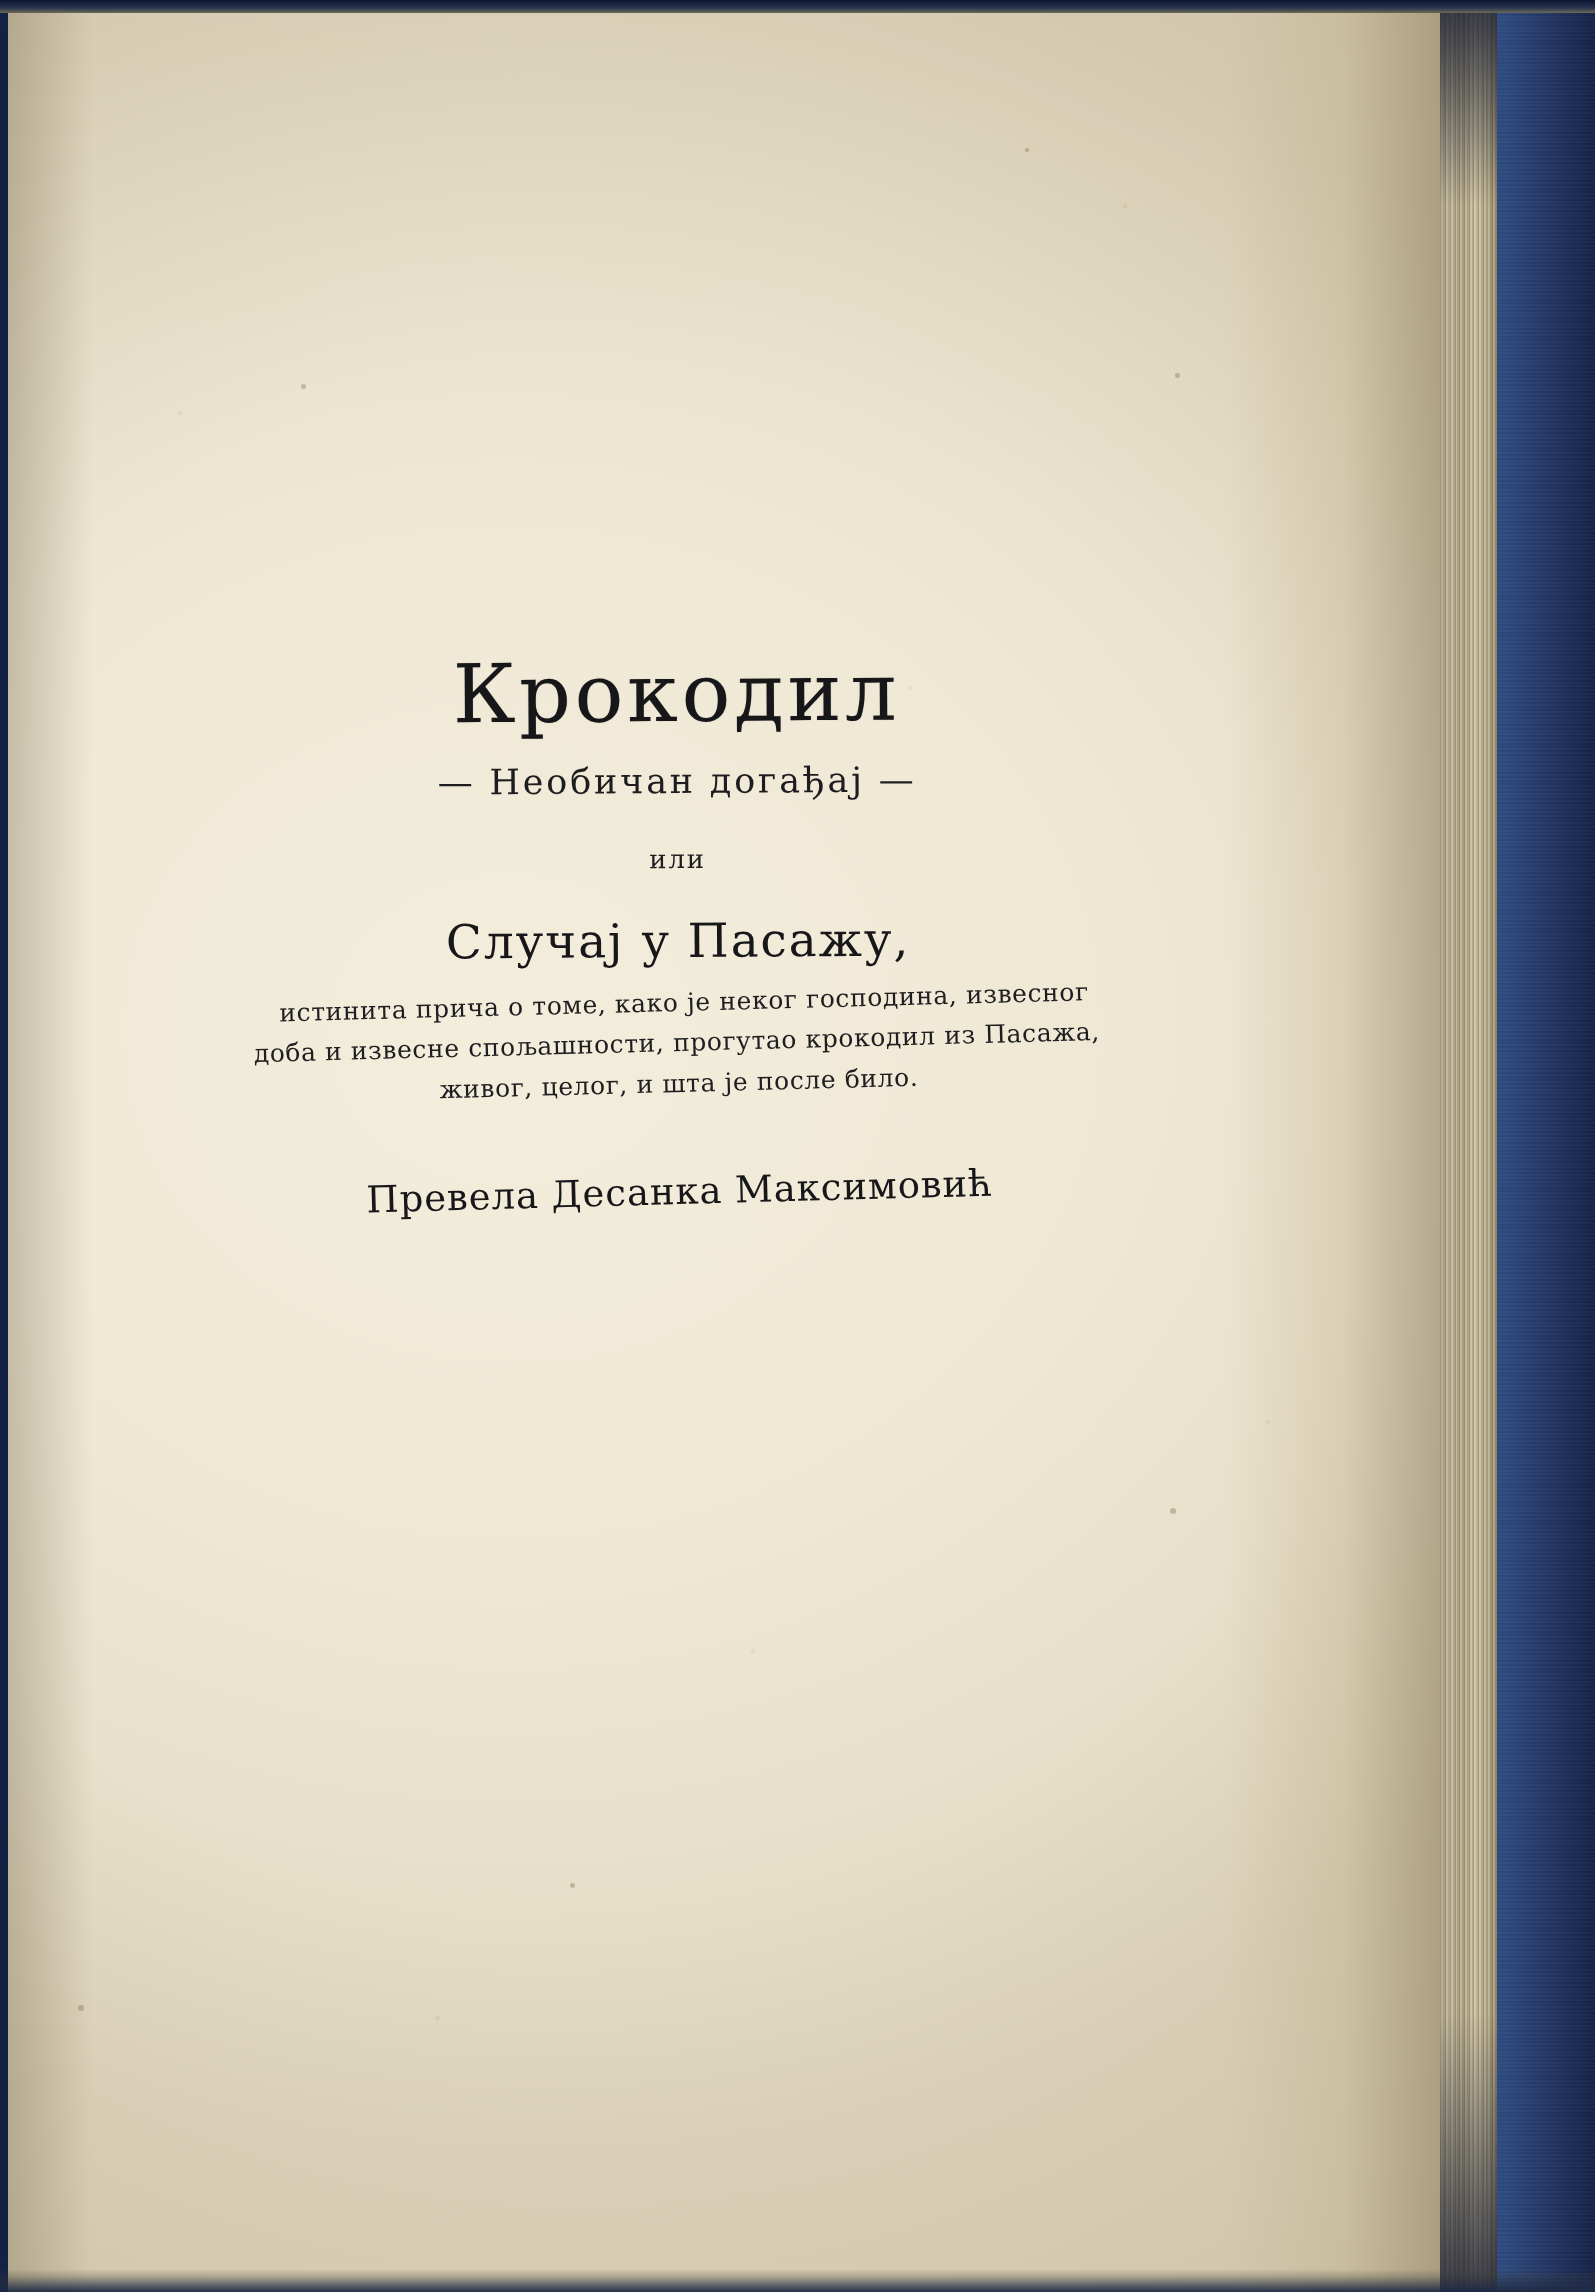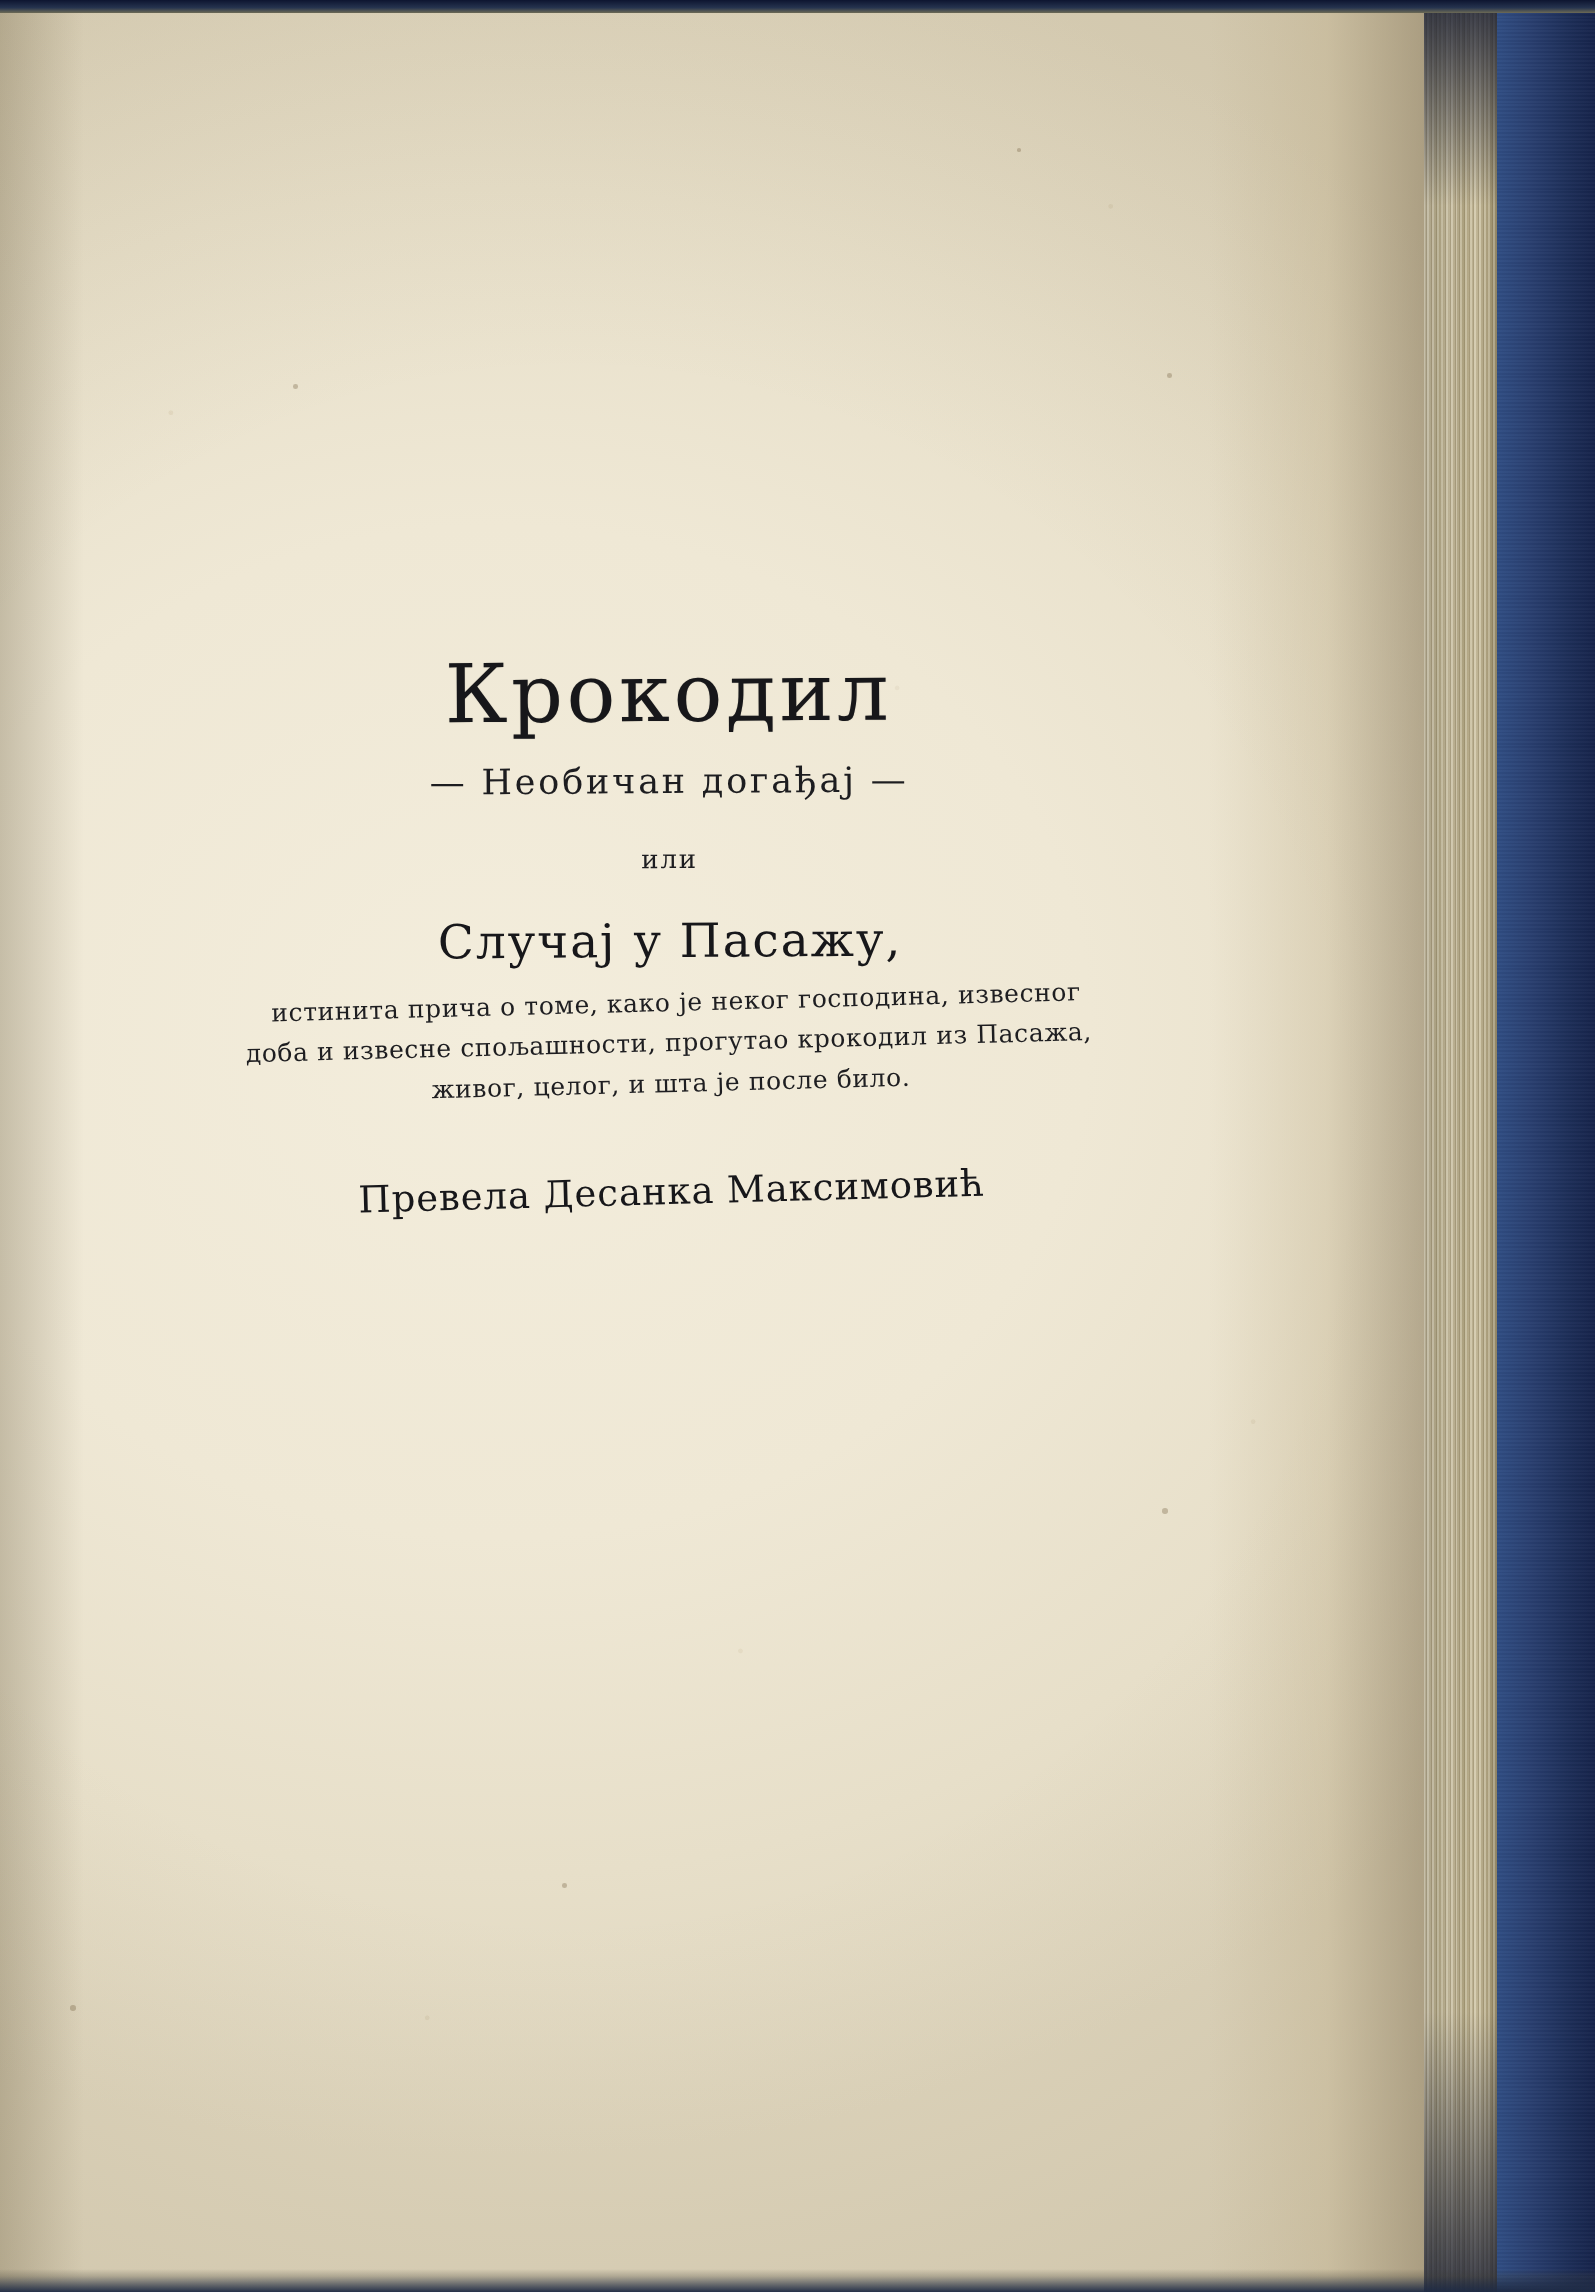"Крокодил" .leaf { left: 0 -> 8px; padding-left: none -> 8px }
